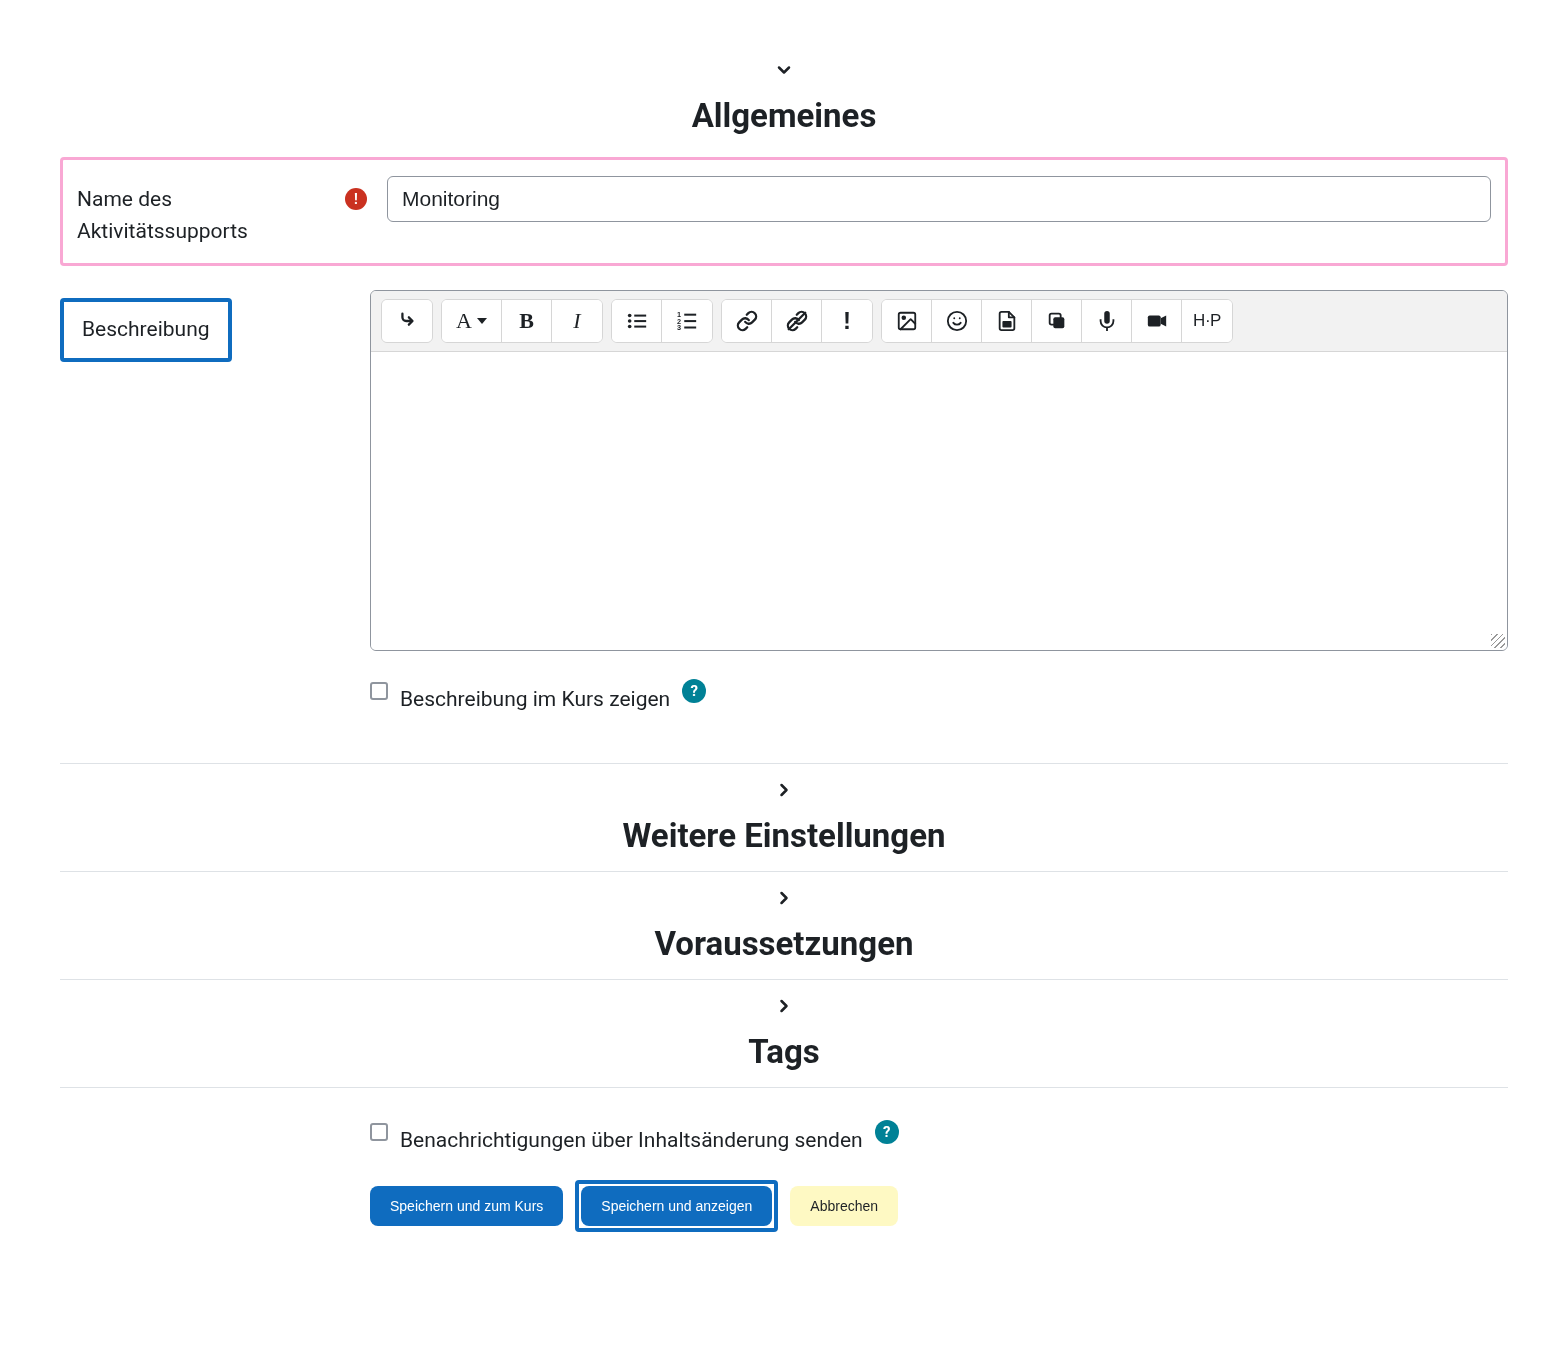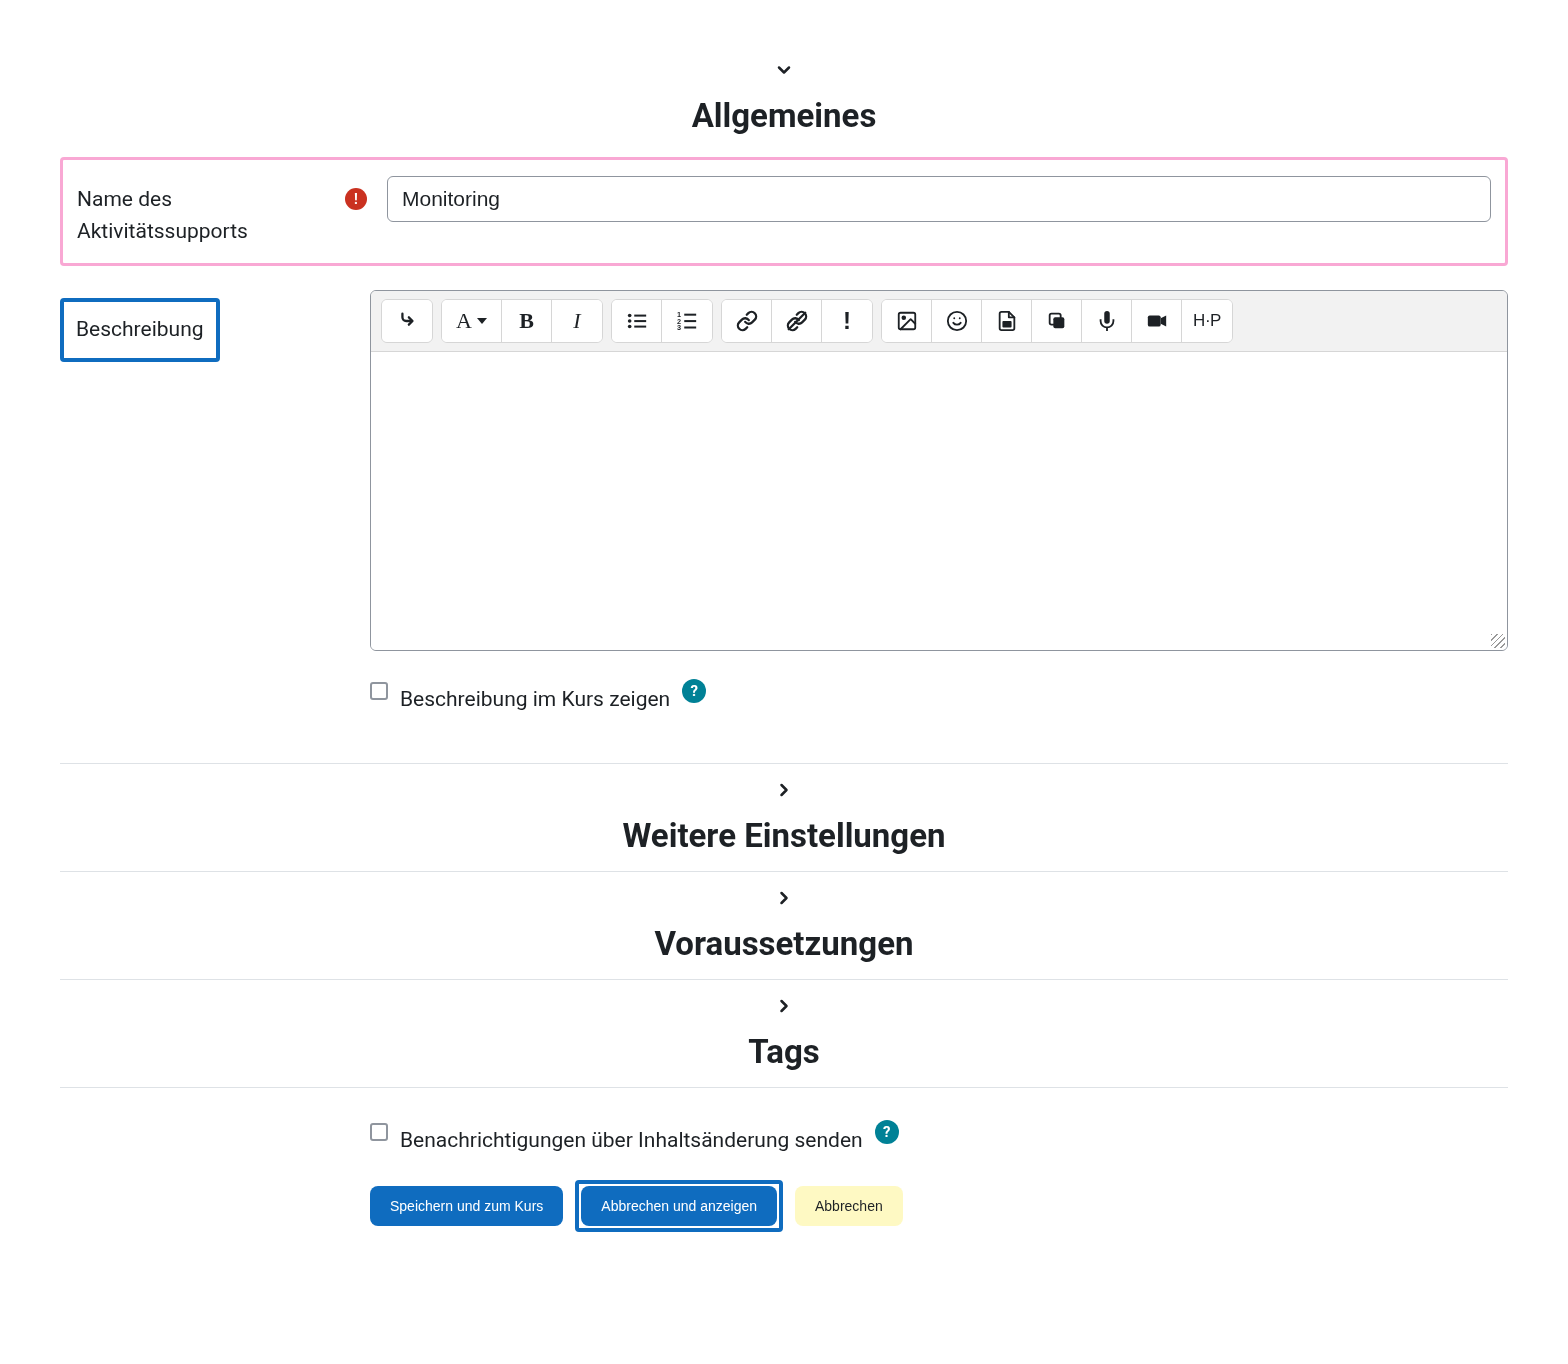"Beschreibung" .highlight-label-box { padding: 12px 12px -> 12px 18px }
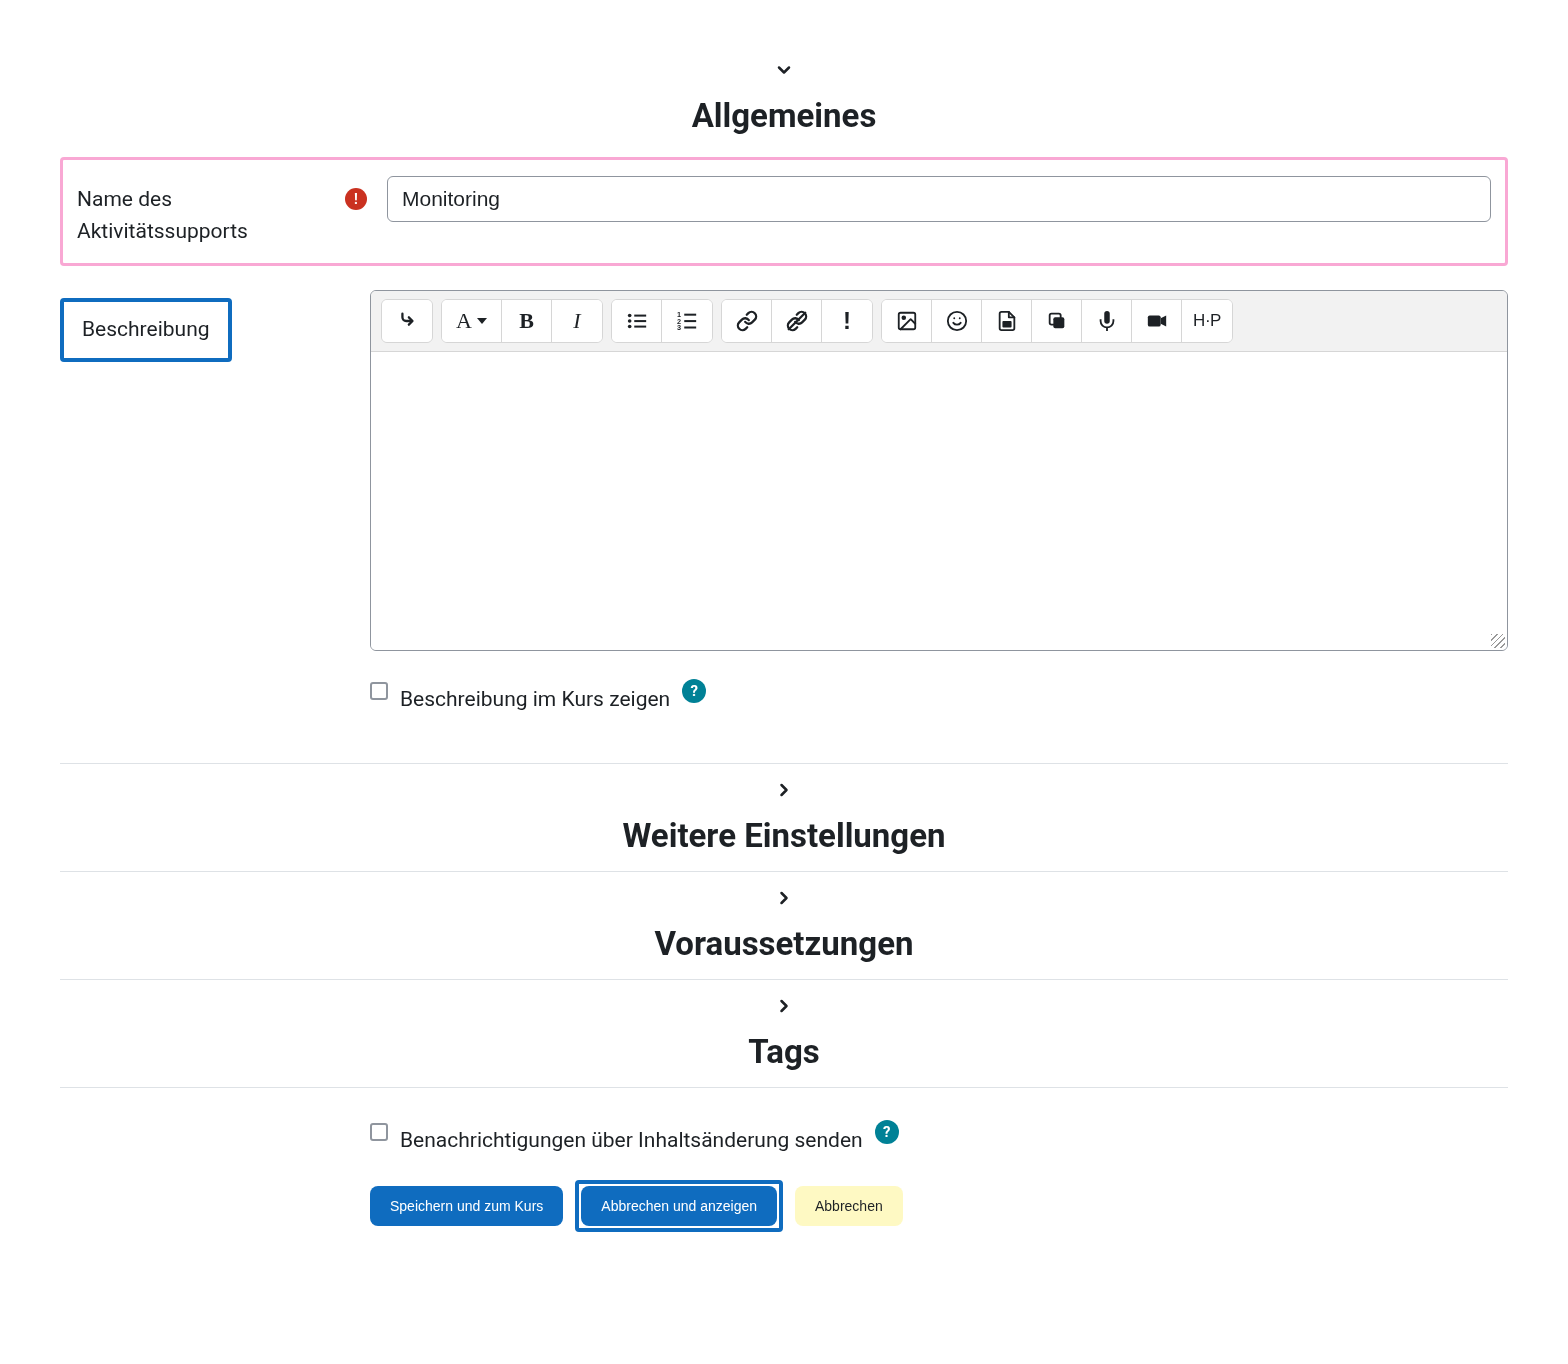"Abbrechen und anzeigen" button.btn { text: Abbrechen -> Speichern }
